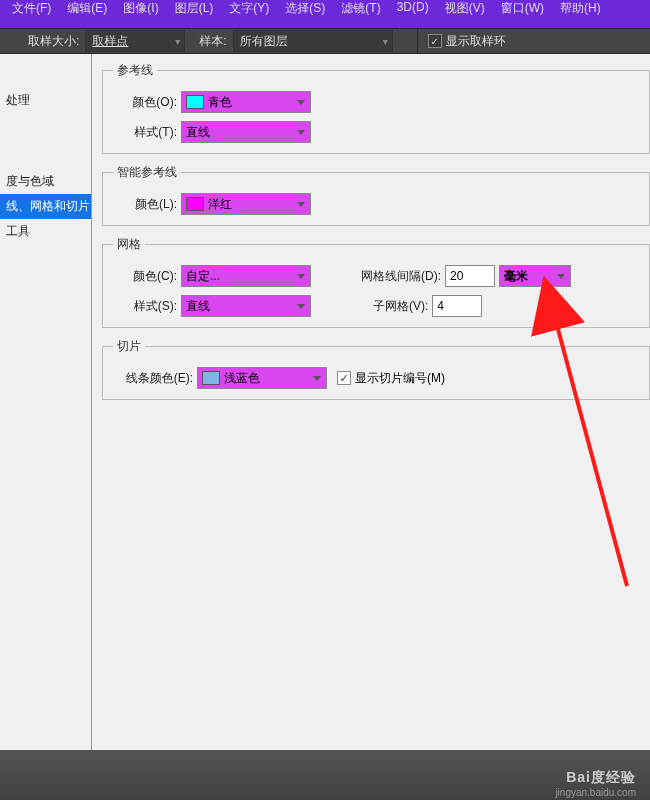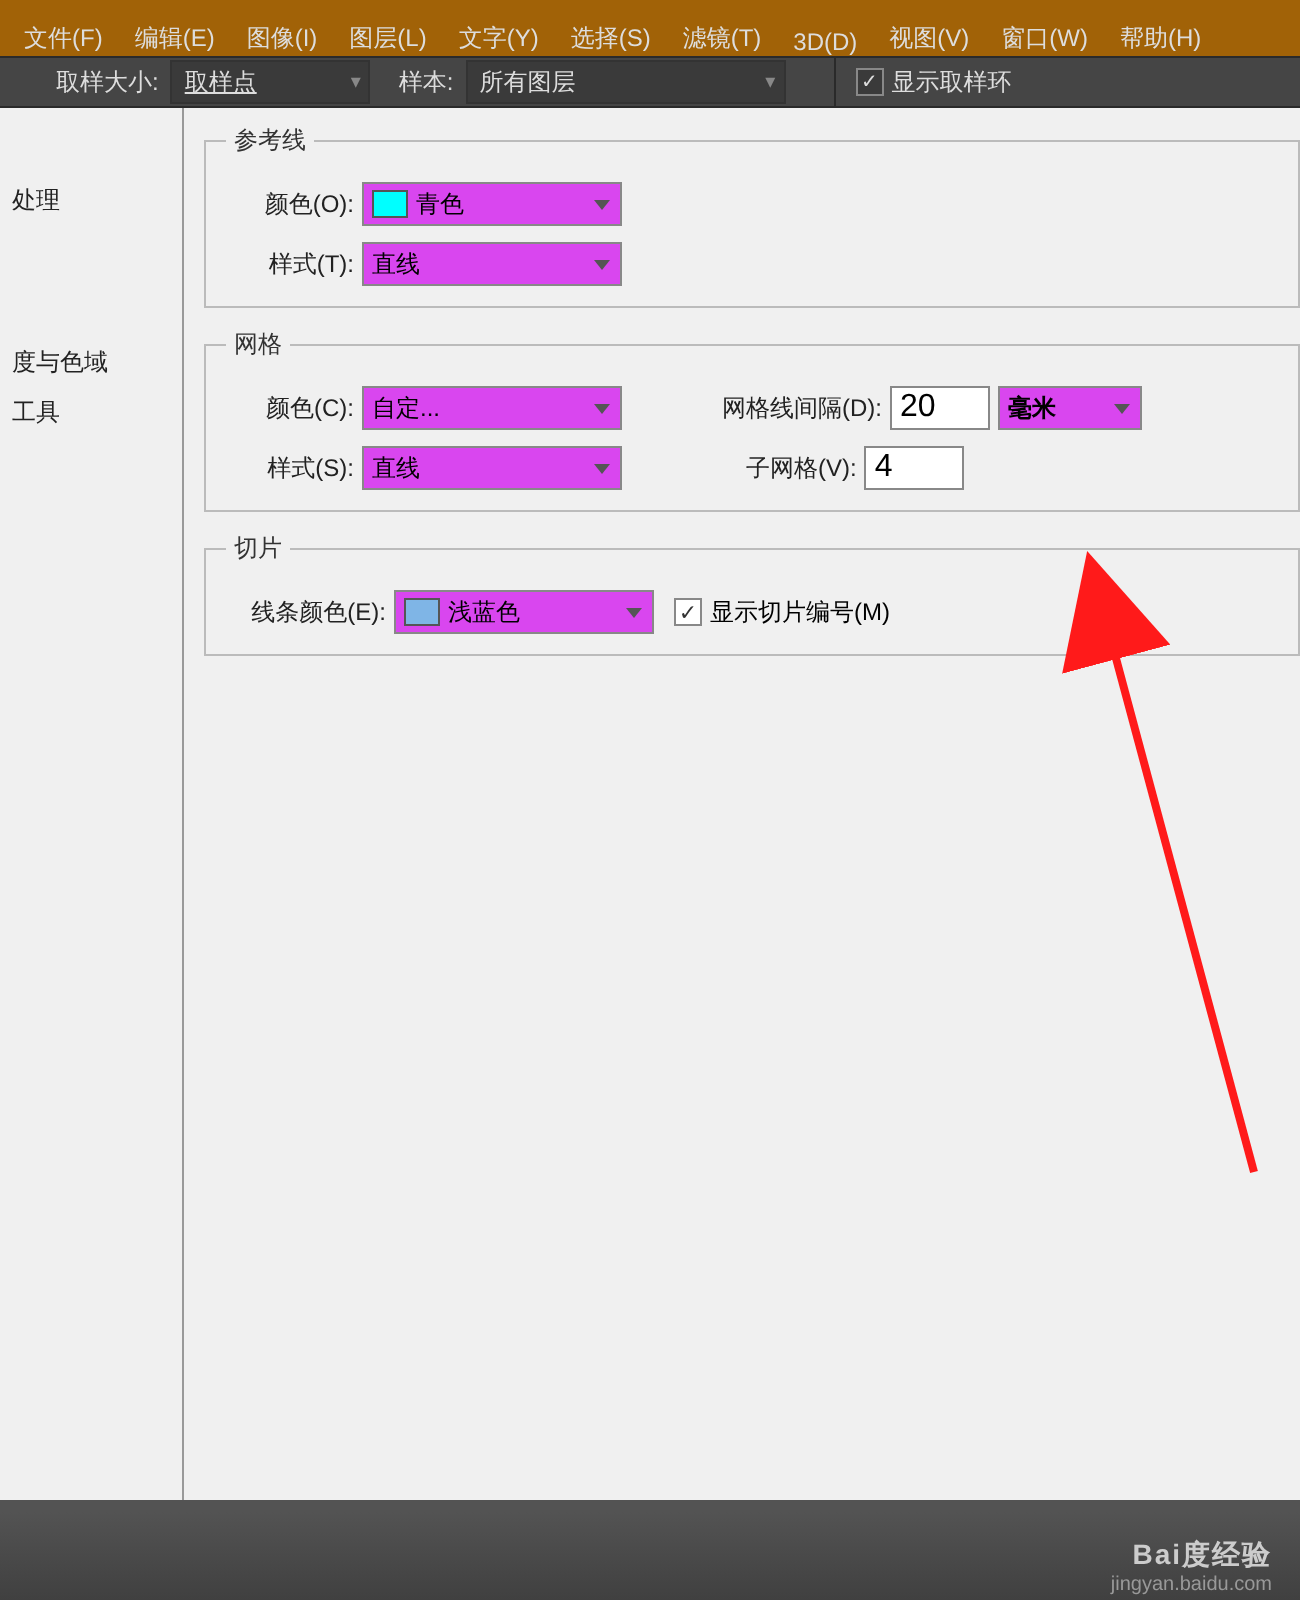"文件(F)" .menubar { align-items: flex-end -> flex-start; background: #a16207 -> #6d28d9 }
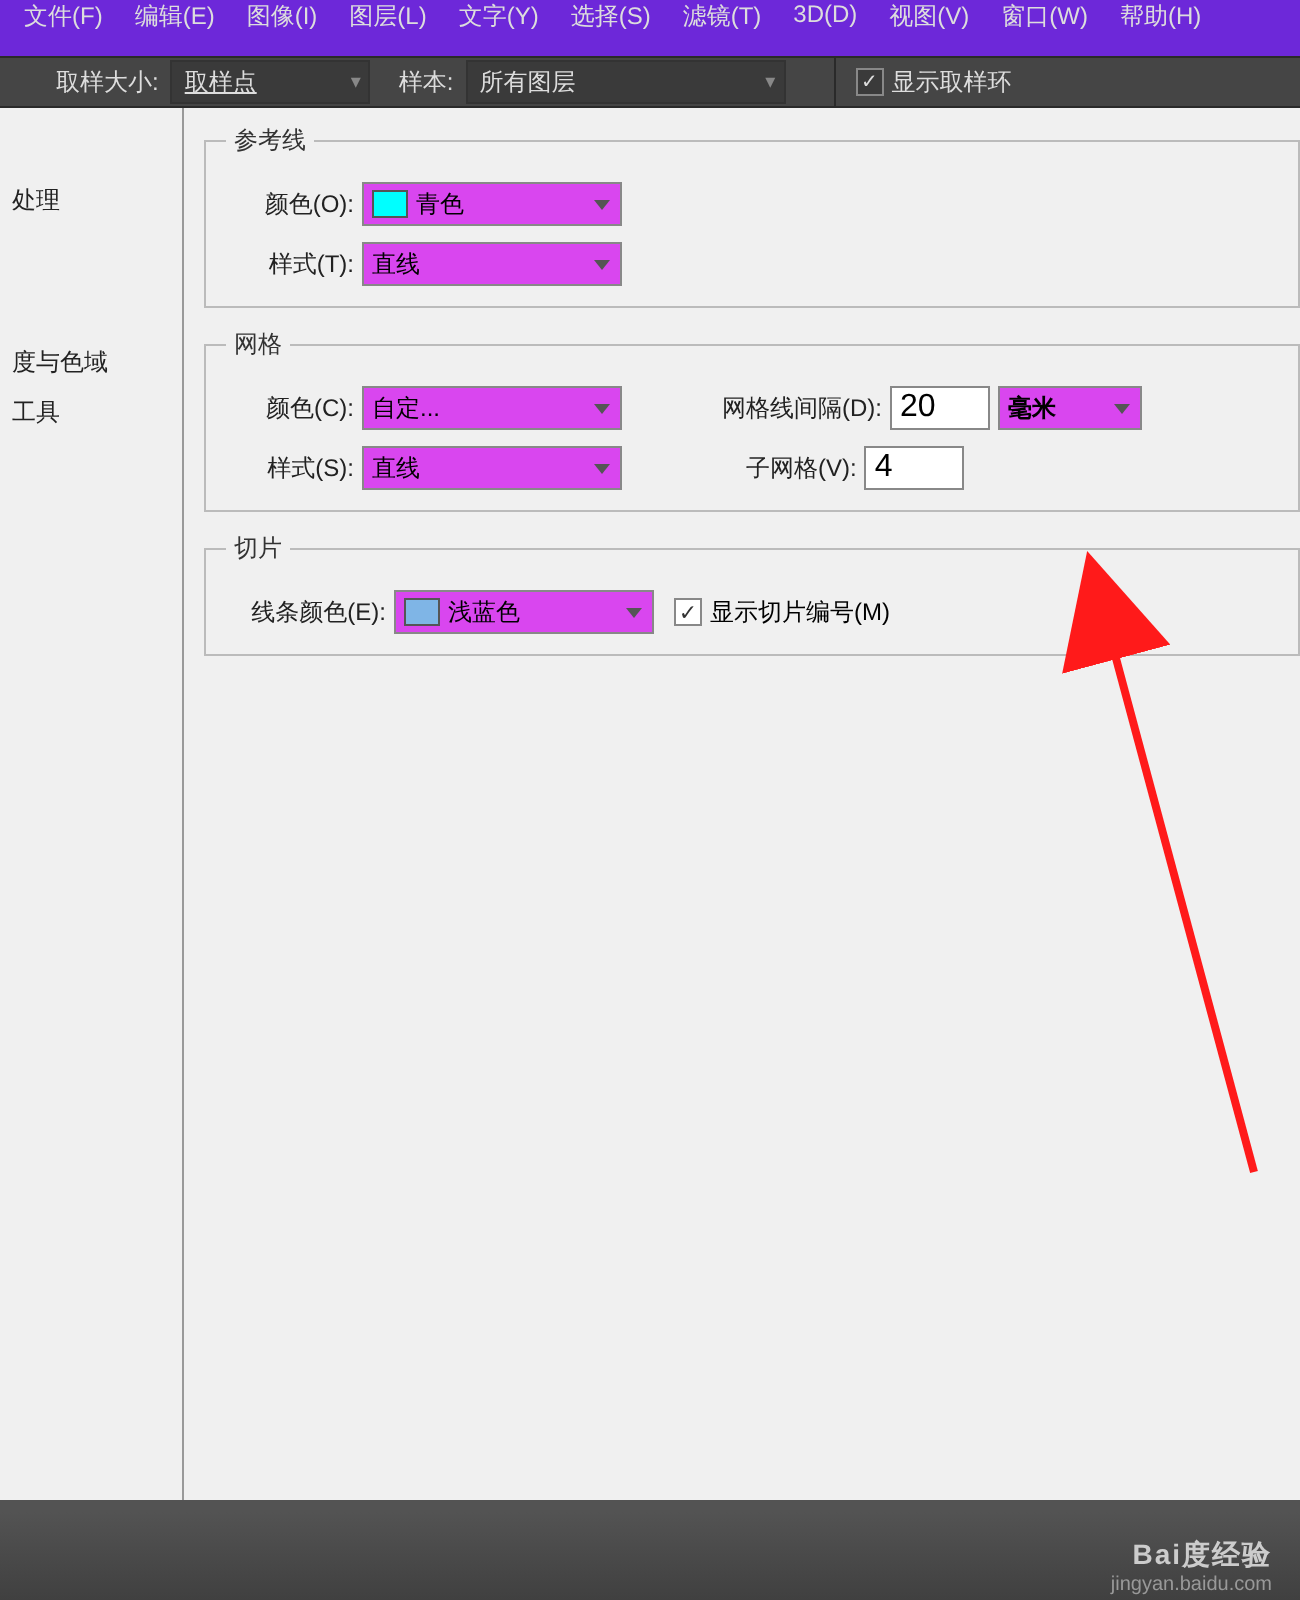"智能参考线" fieldset { html: none -> <fieldset> <legend>智能参考线</legend> <div> <span>颜色(L):</span> <div> <span></span> <span>洋红</span> </div> </div> </fieldset> }
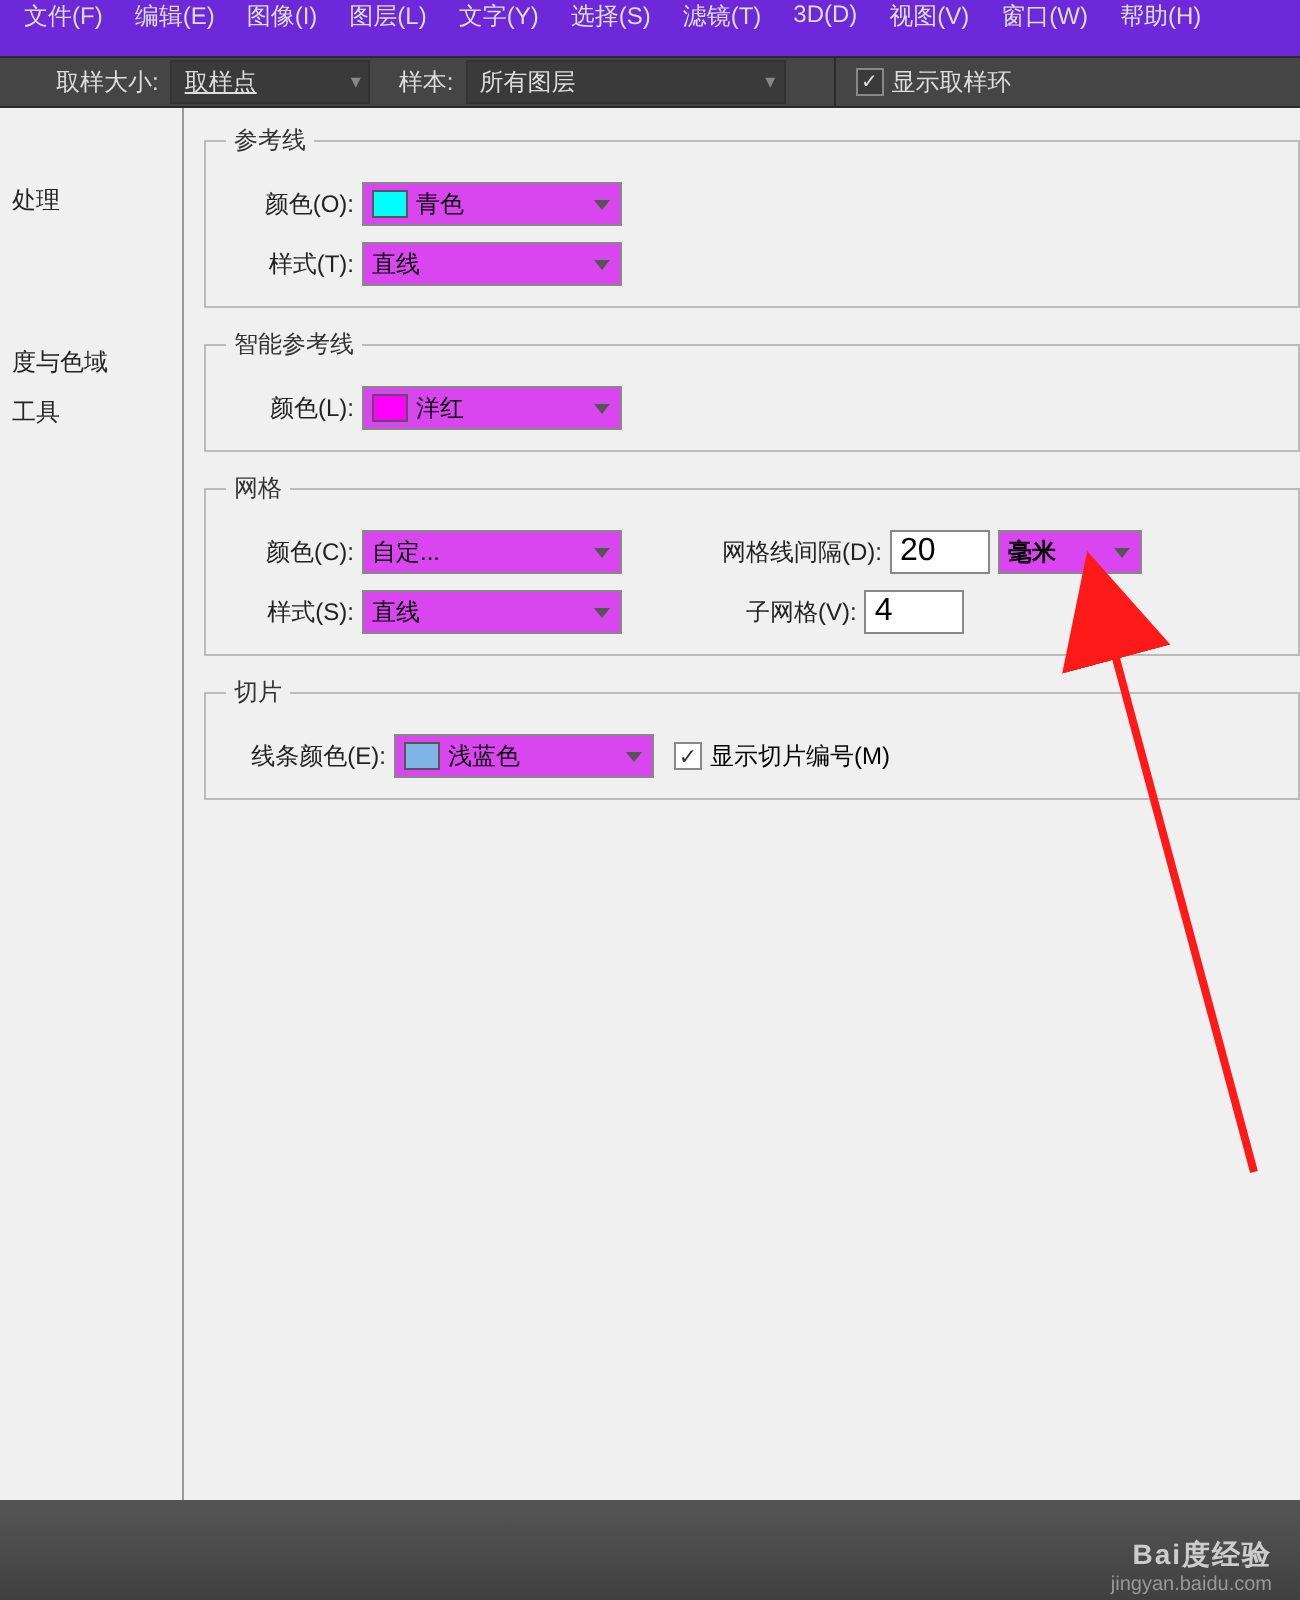"线、网格和切片" div.item { html: none -> <div>线、网格和切片</div> }
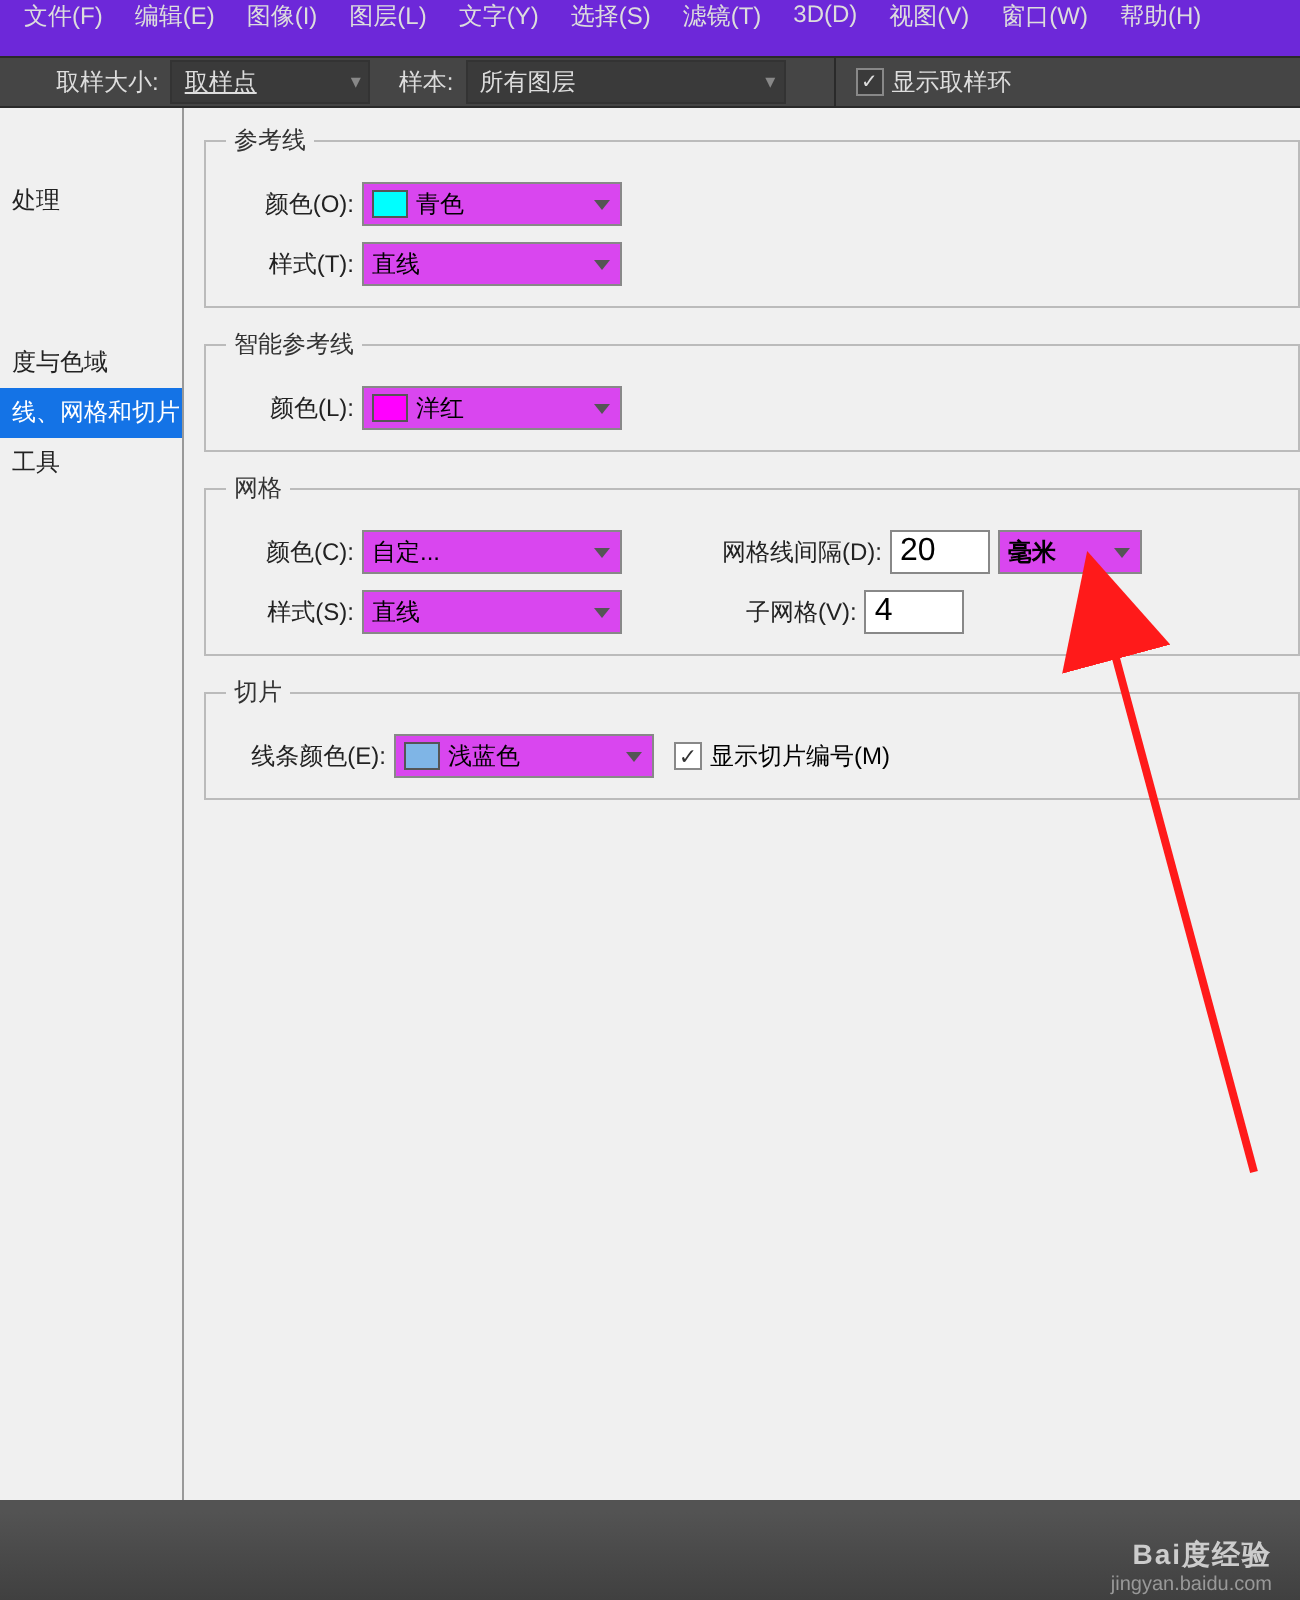"20" .textinput { font-size: 16px -> 12px }
